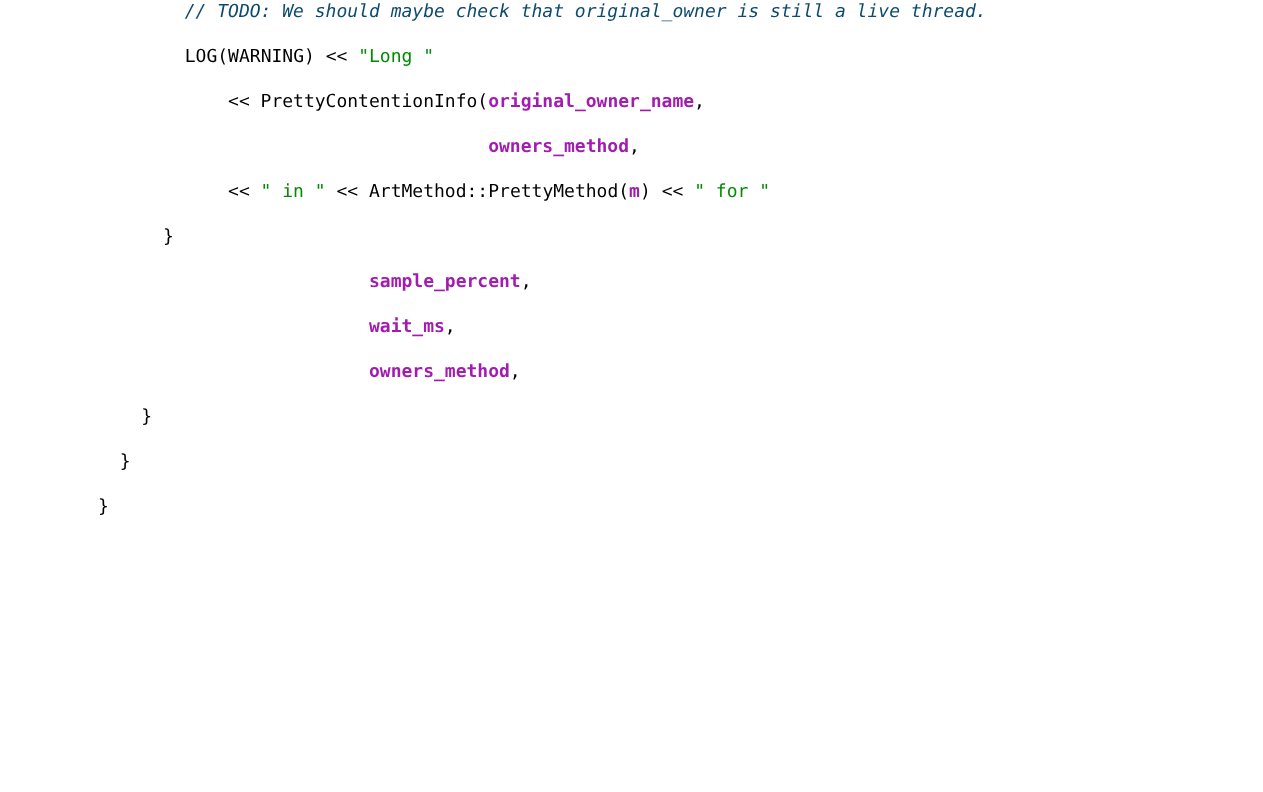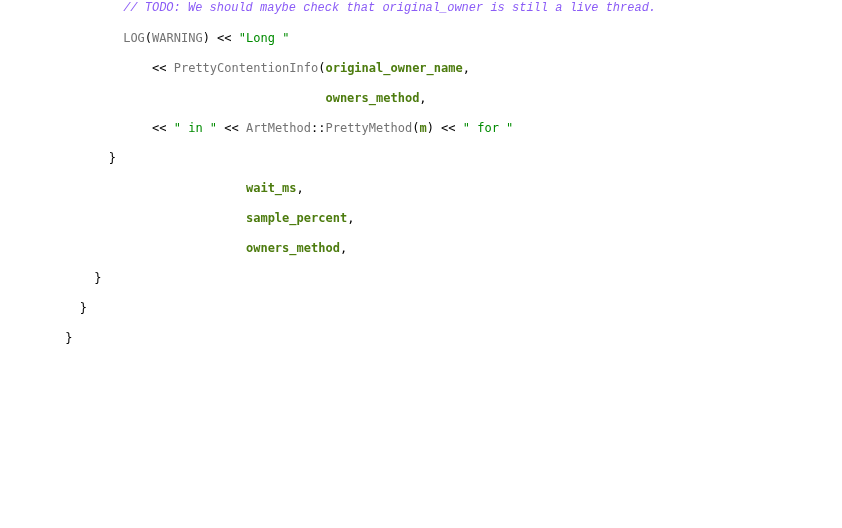"// TODO: We should maybe" .cmt { color: #8b5cf6 -> #0c4a6e; font-family: Liberation Mono, monospace -> none }
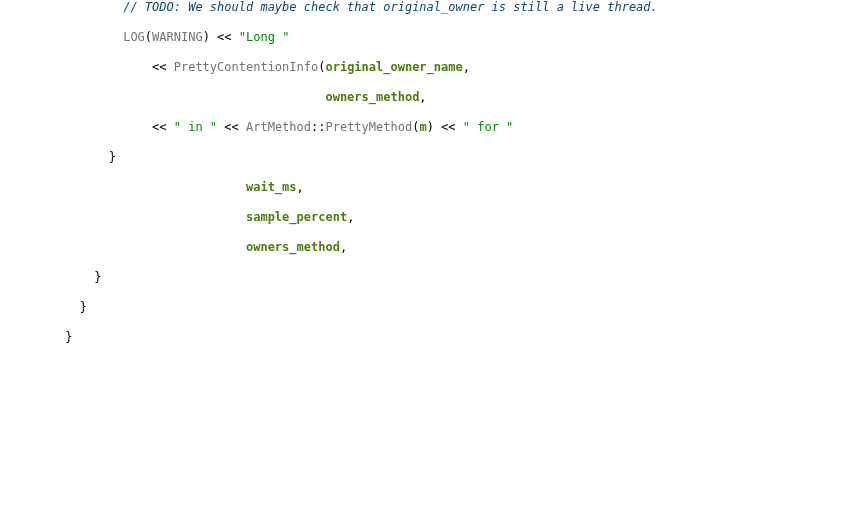"LOG" .ns { color: #737373 -> #000000 }
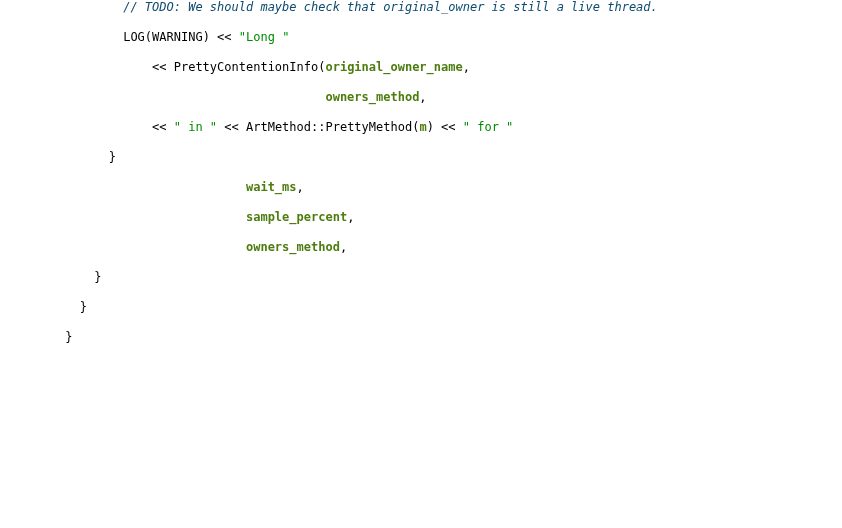"original_owner_name" .var { color: #4d7c0f -> #a21caf }
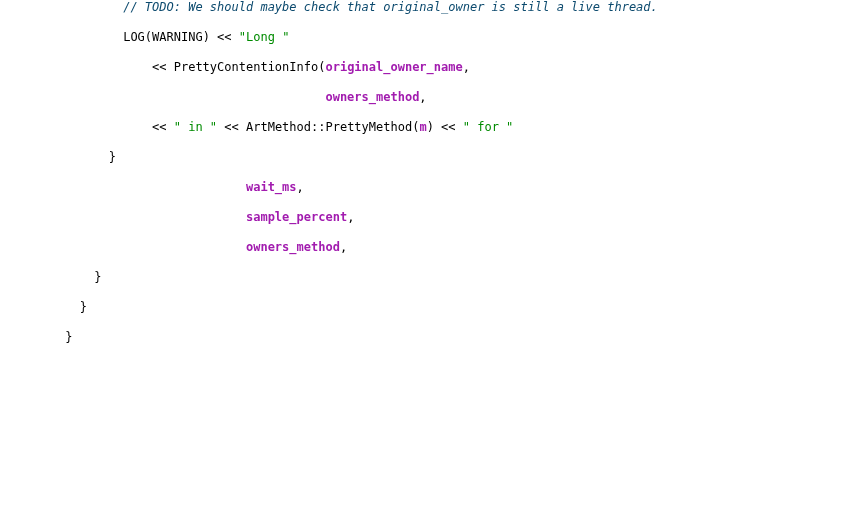"wait_ms," span.line { order: before "sample_percent," -> after "sample_percent," }
